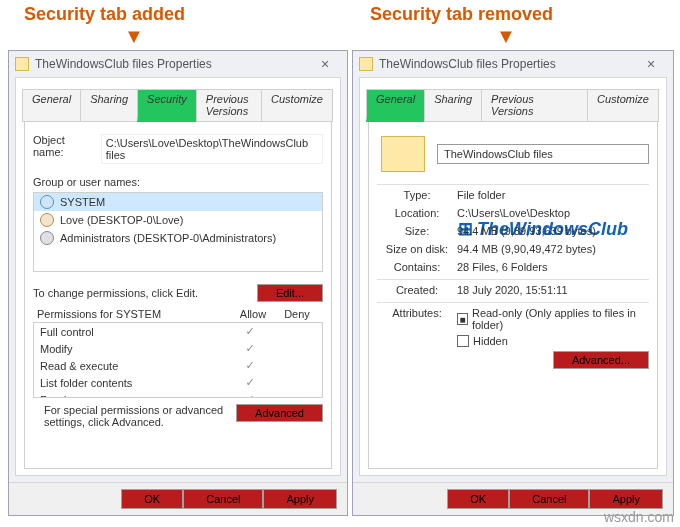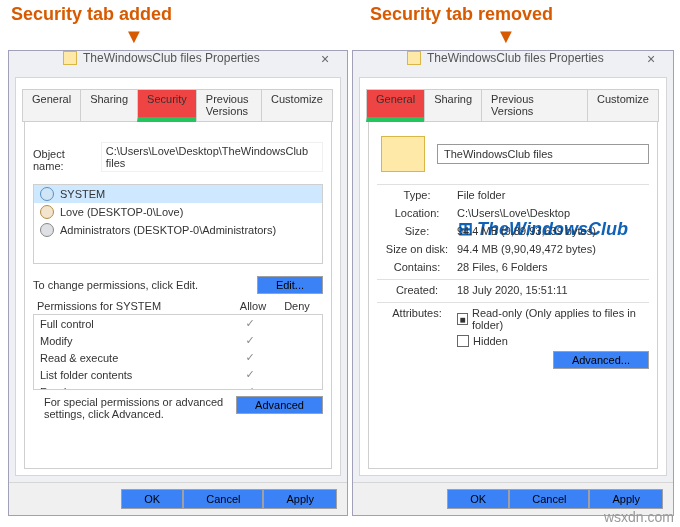"Security tab added" .cap1 { left: 11px -> 24px }
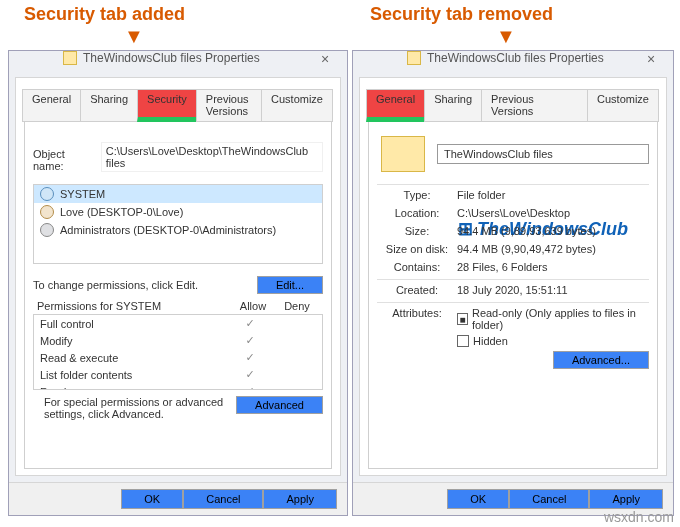"TheWindowsClub files Properties" .titlebar { align-items: none -> center; margin-left: 48px -> none }
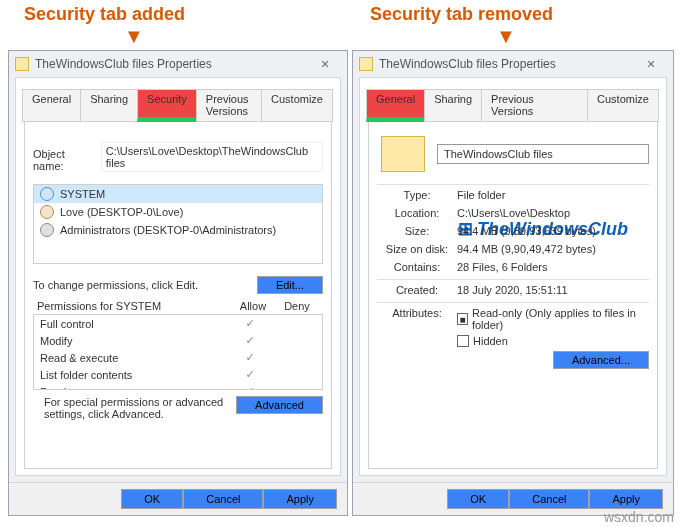"General" .tabs { font-style: none -> italic }
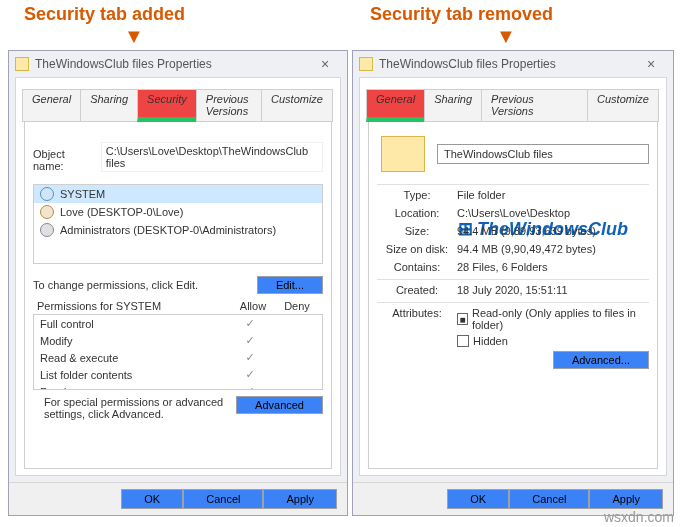"Security" .tab.active { background: #ef4444 -> #22c55e }
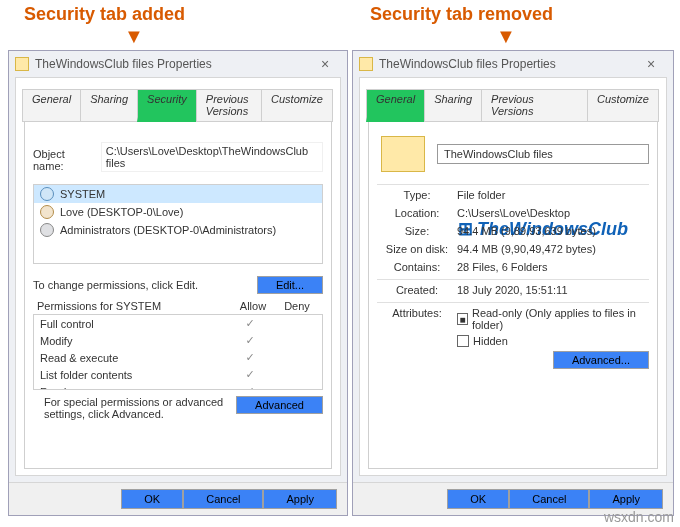"Object name:" .obj { align-items: flex-end -> flex-start; margin: 12px 0 12px 0 -> 4px 0 12px 0 }
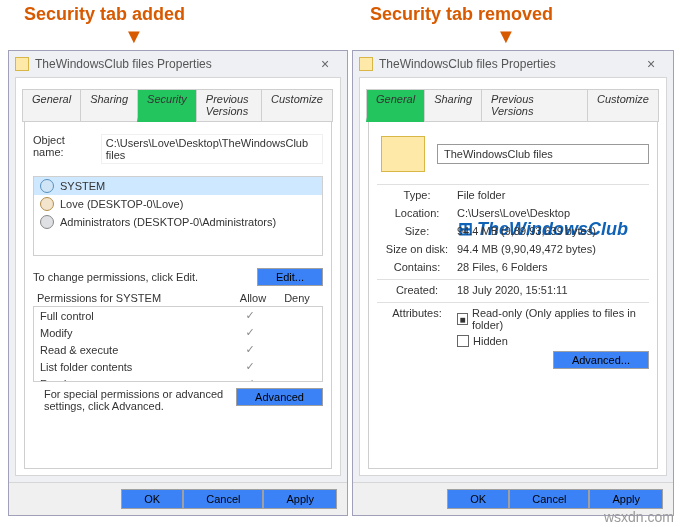"Group or user names:" div { html: none -> <div>Group or user names:</div> }
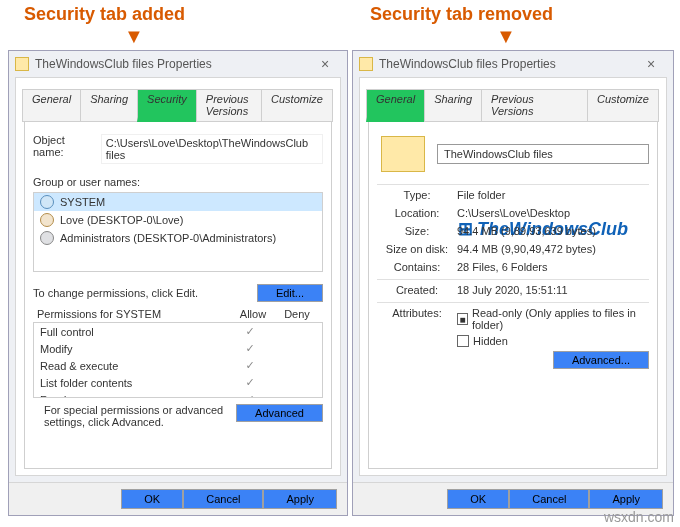"Edit..." .btn { background: #3b82f6 -> #b91c1c }
